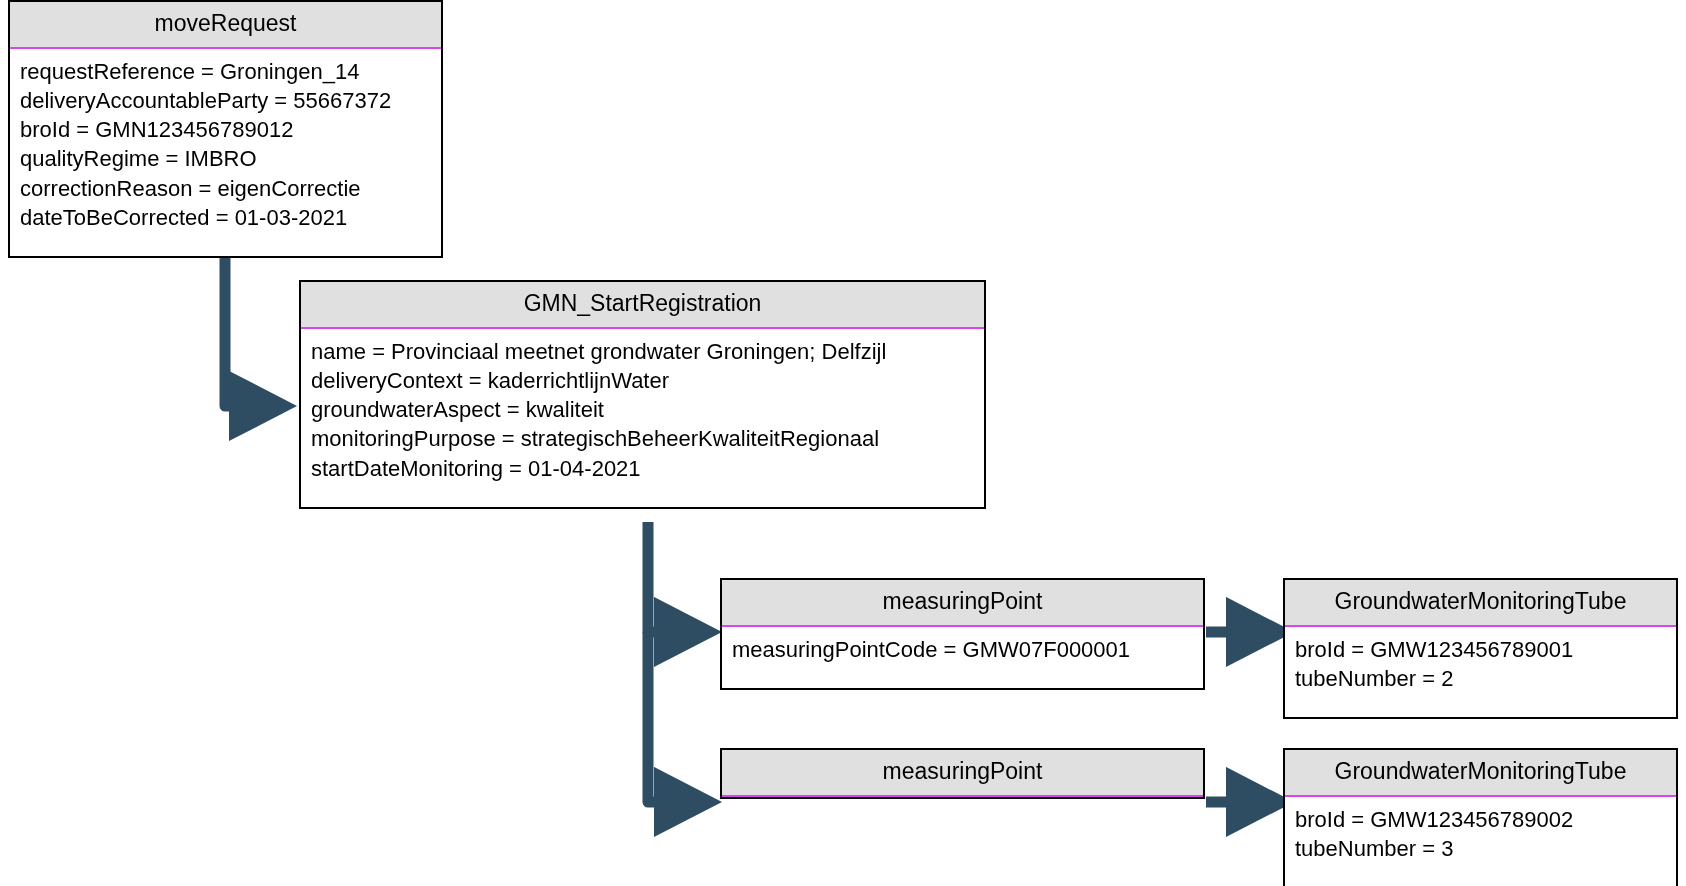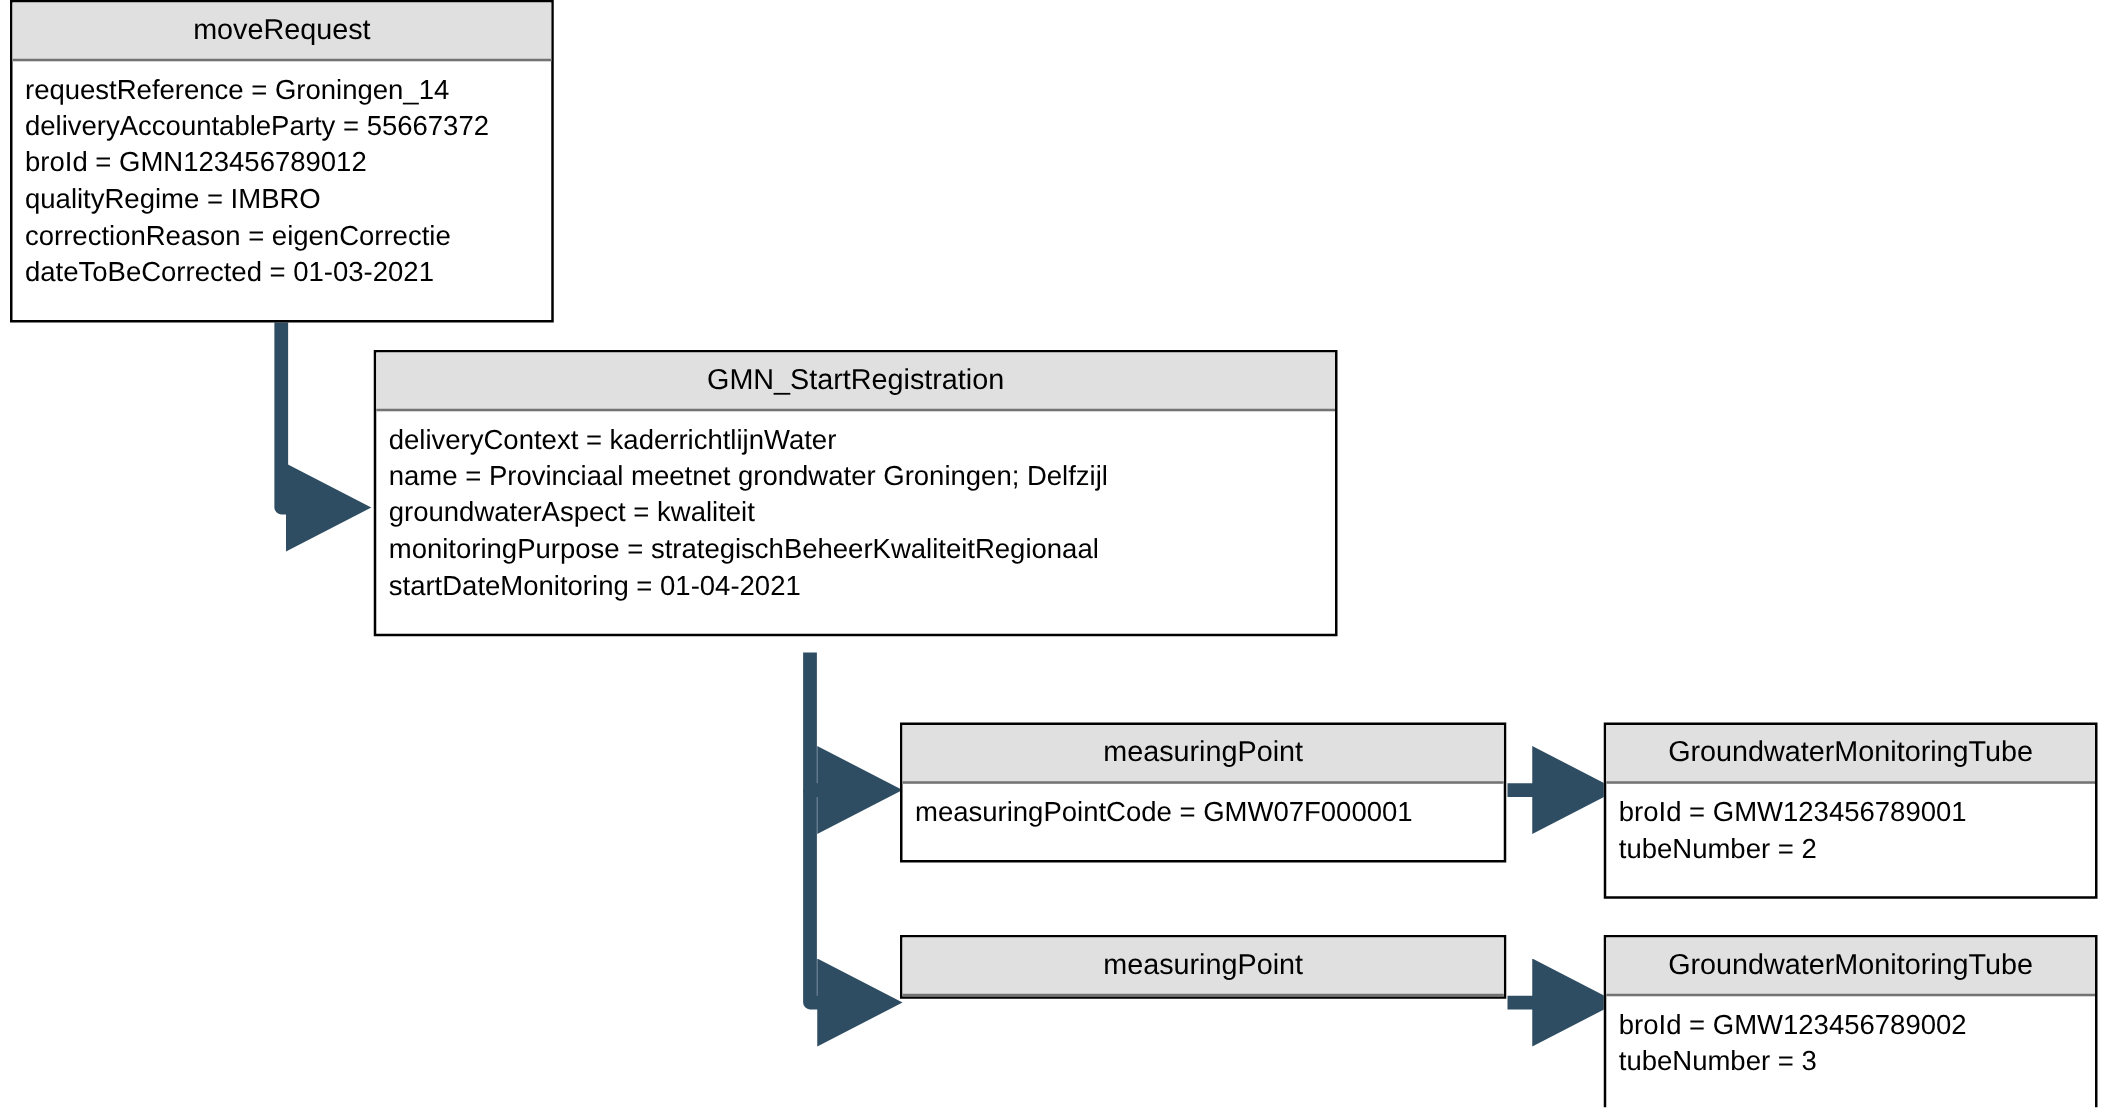"moveRequest" .uml-header { border-bottom: 2px solid #737373 -> 2px solid #d946ef }
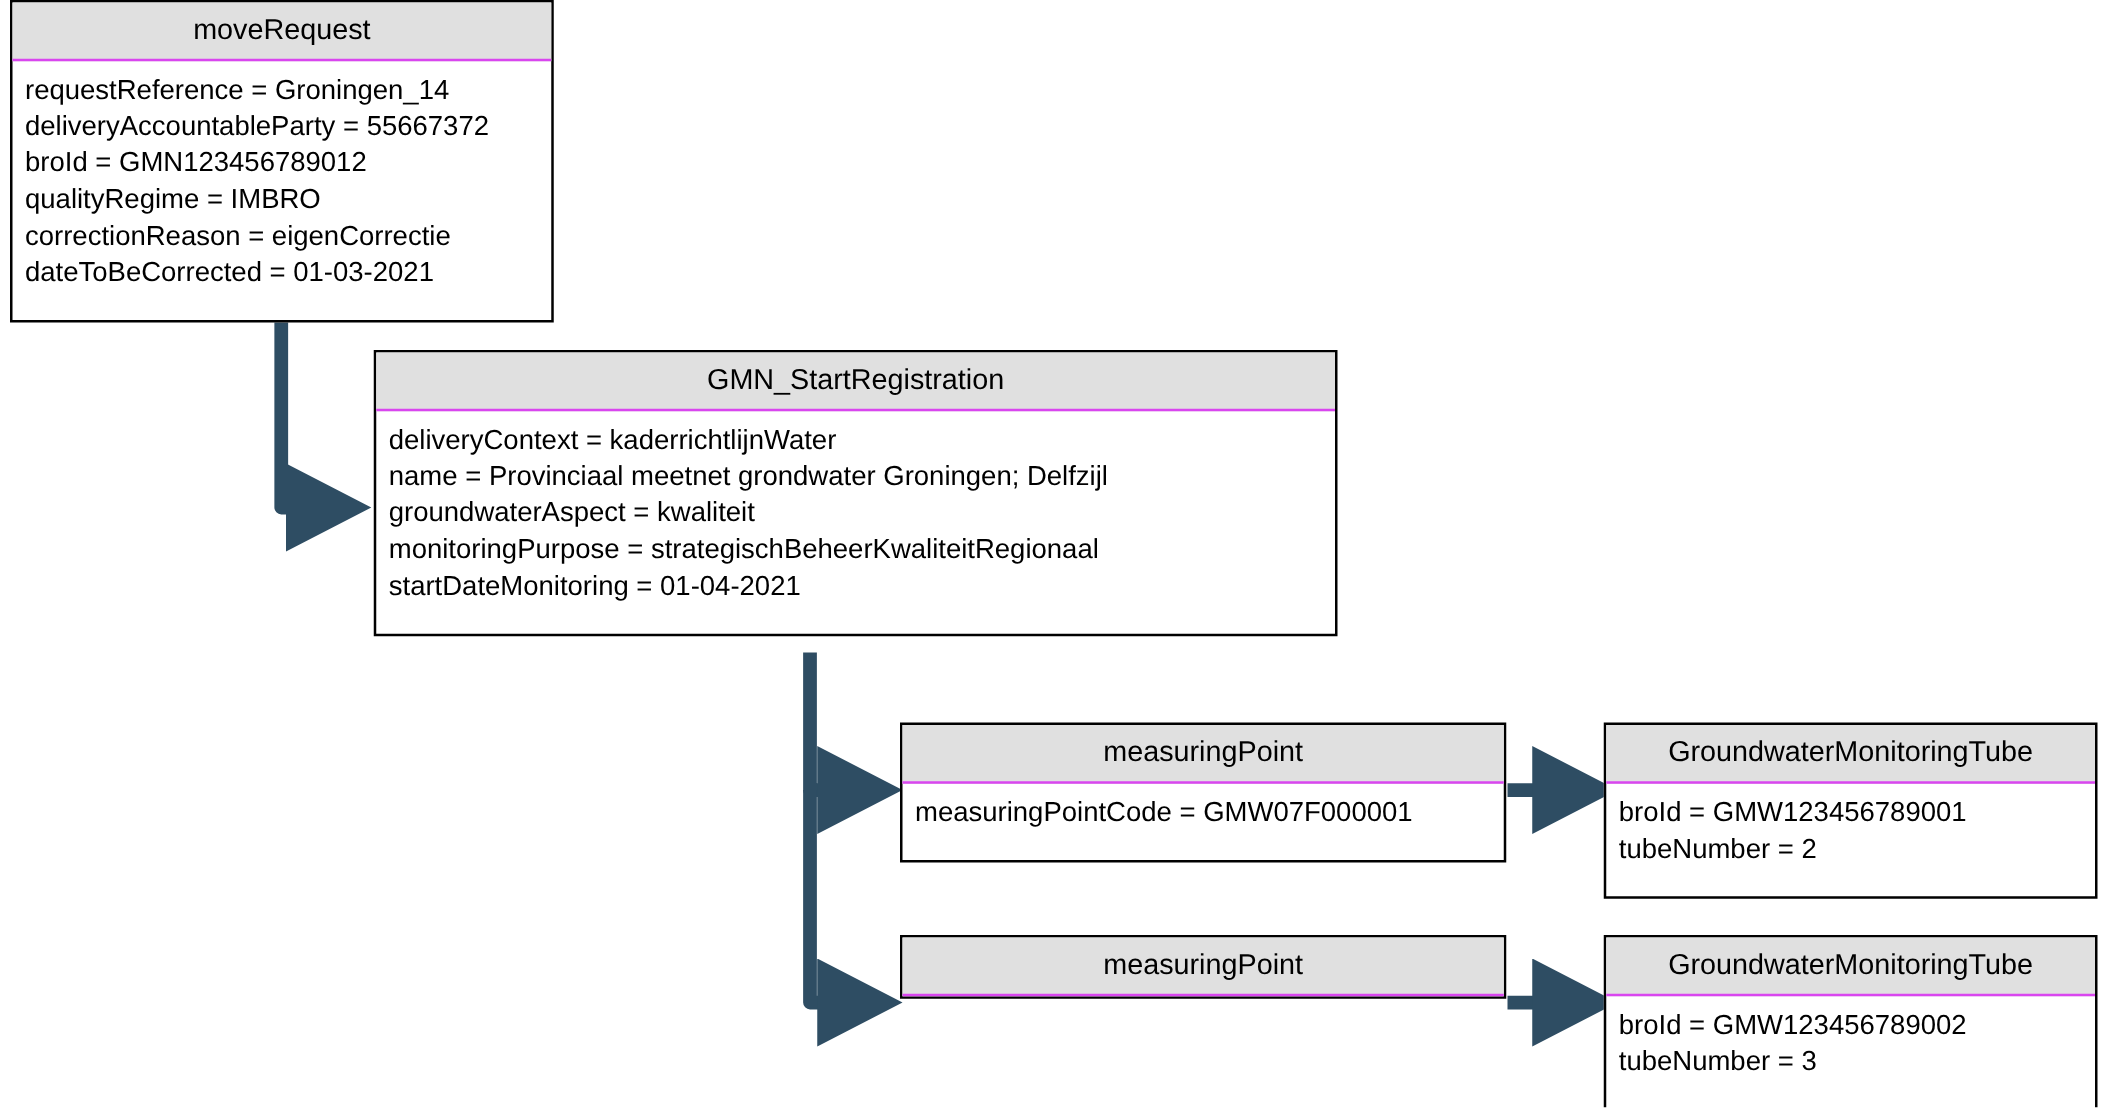"GMN_StartRegistration" div.uml-box { width: 771px -> 687px }
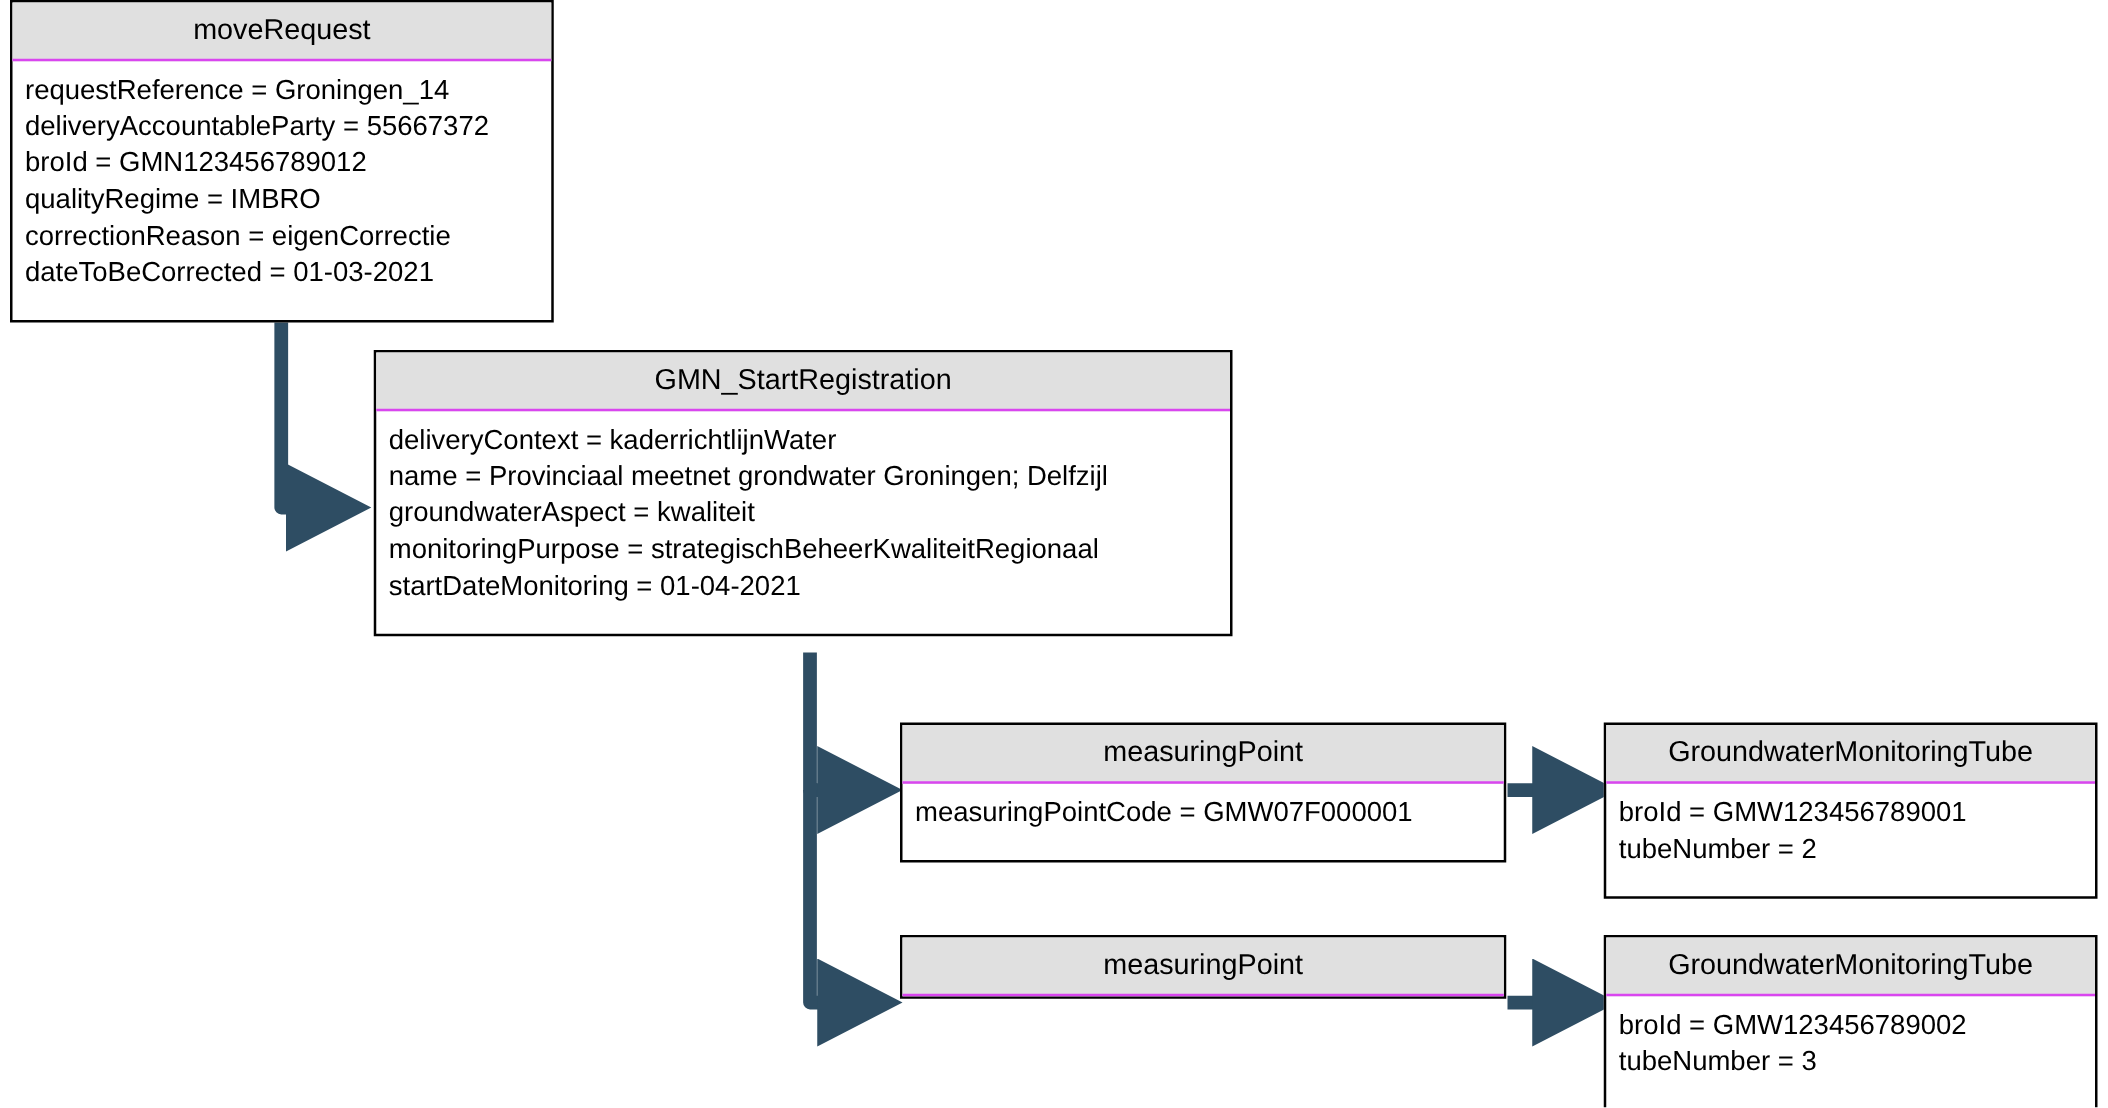"deliveryContext = kaderrichtlijnWater" div.attr { order: before "name = Provinciaal meetnet grondwater" -> after "name = Provinciaal meetnet grondwater" }
